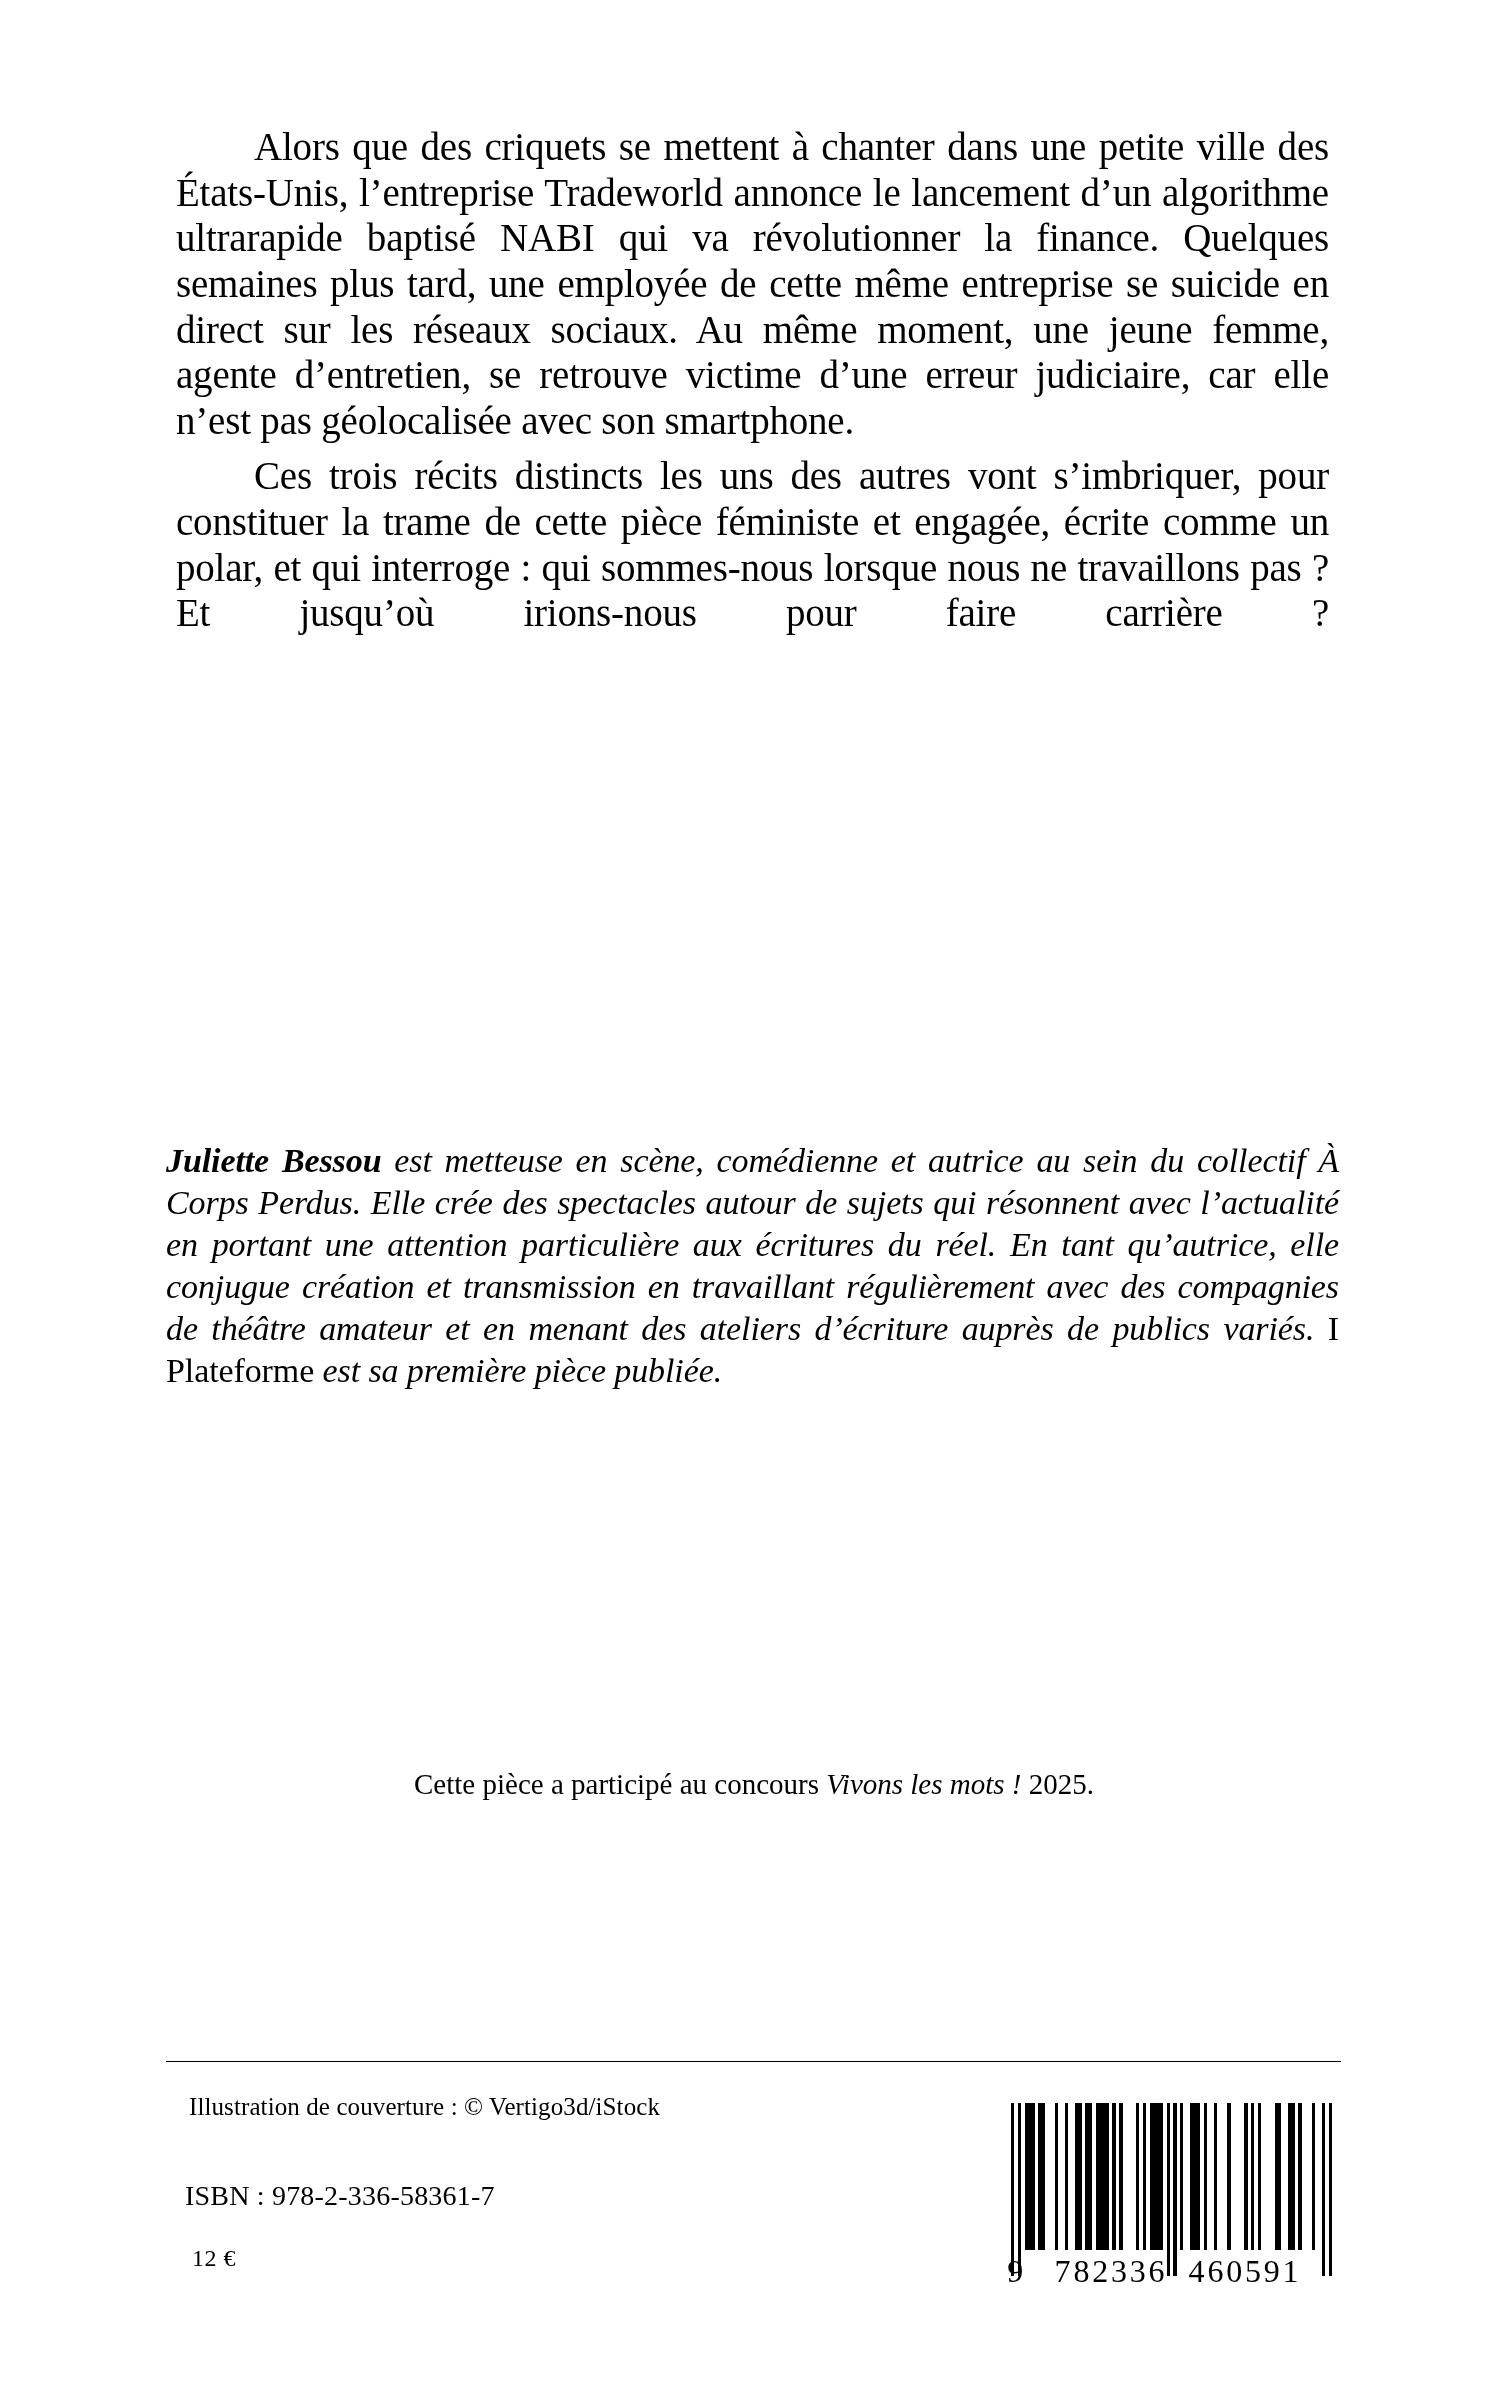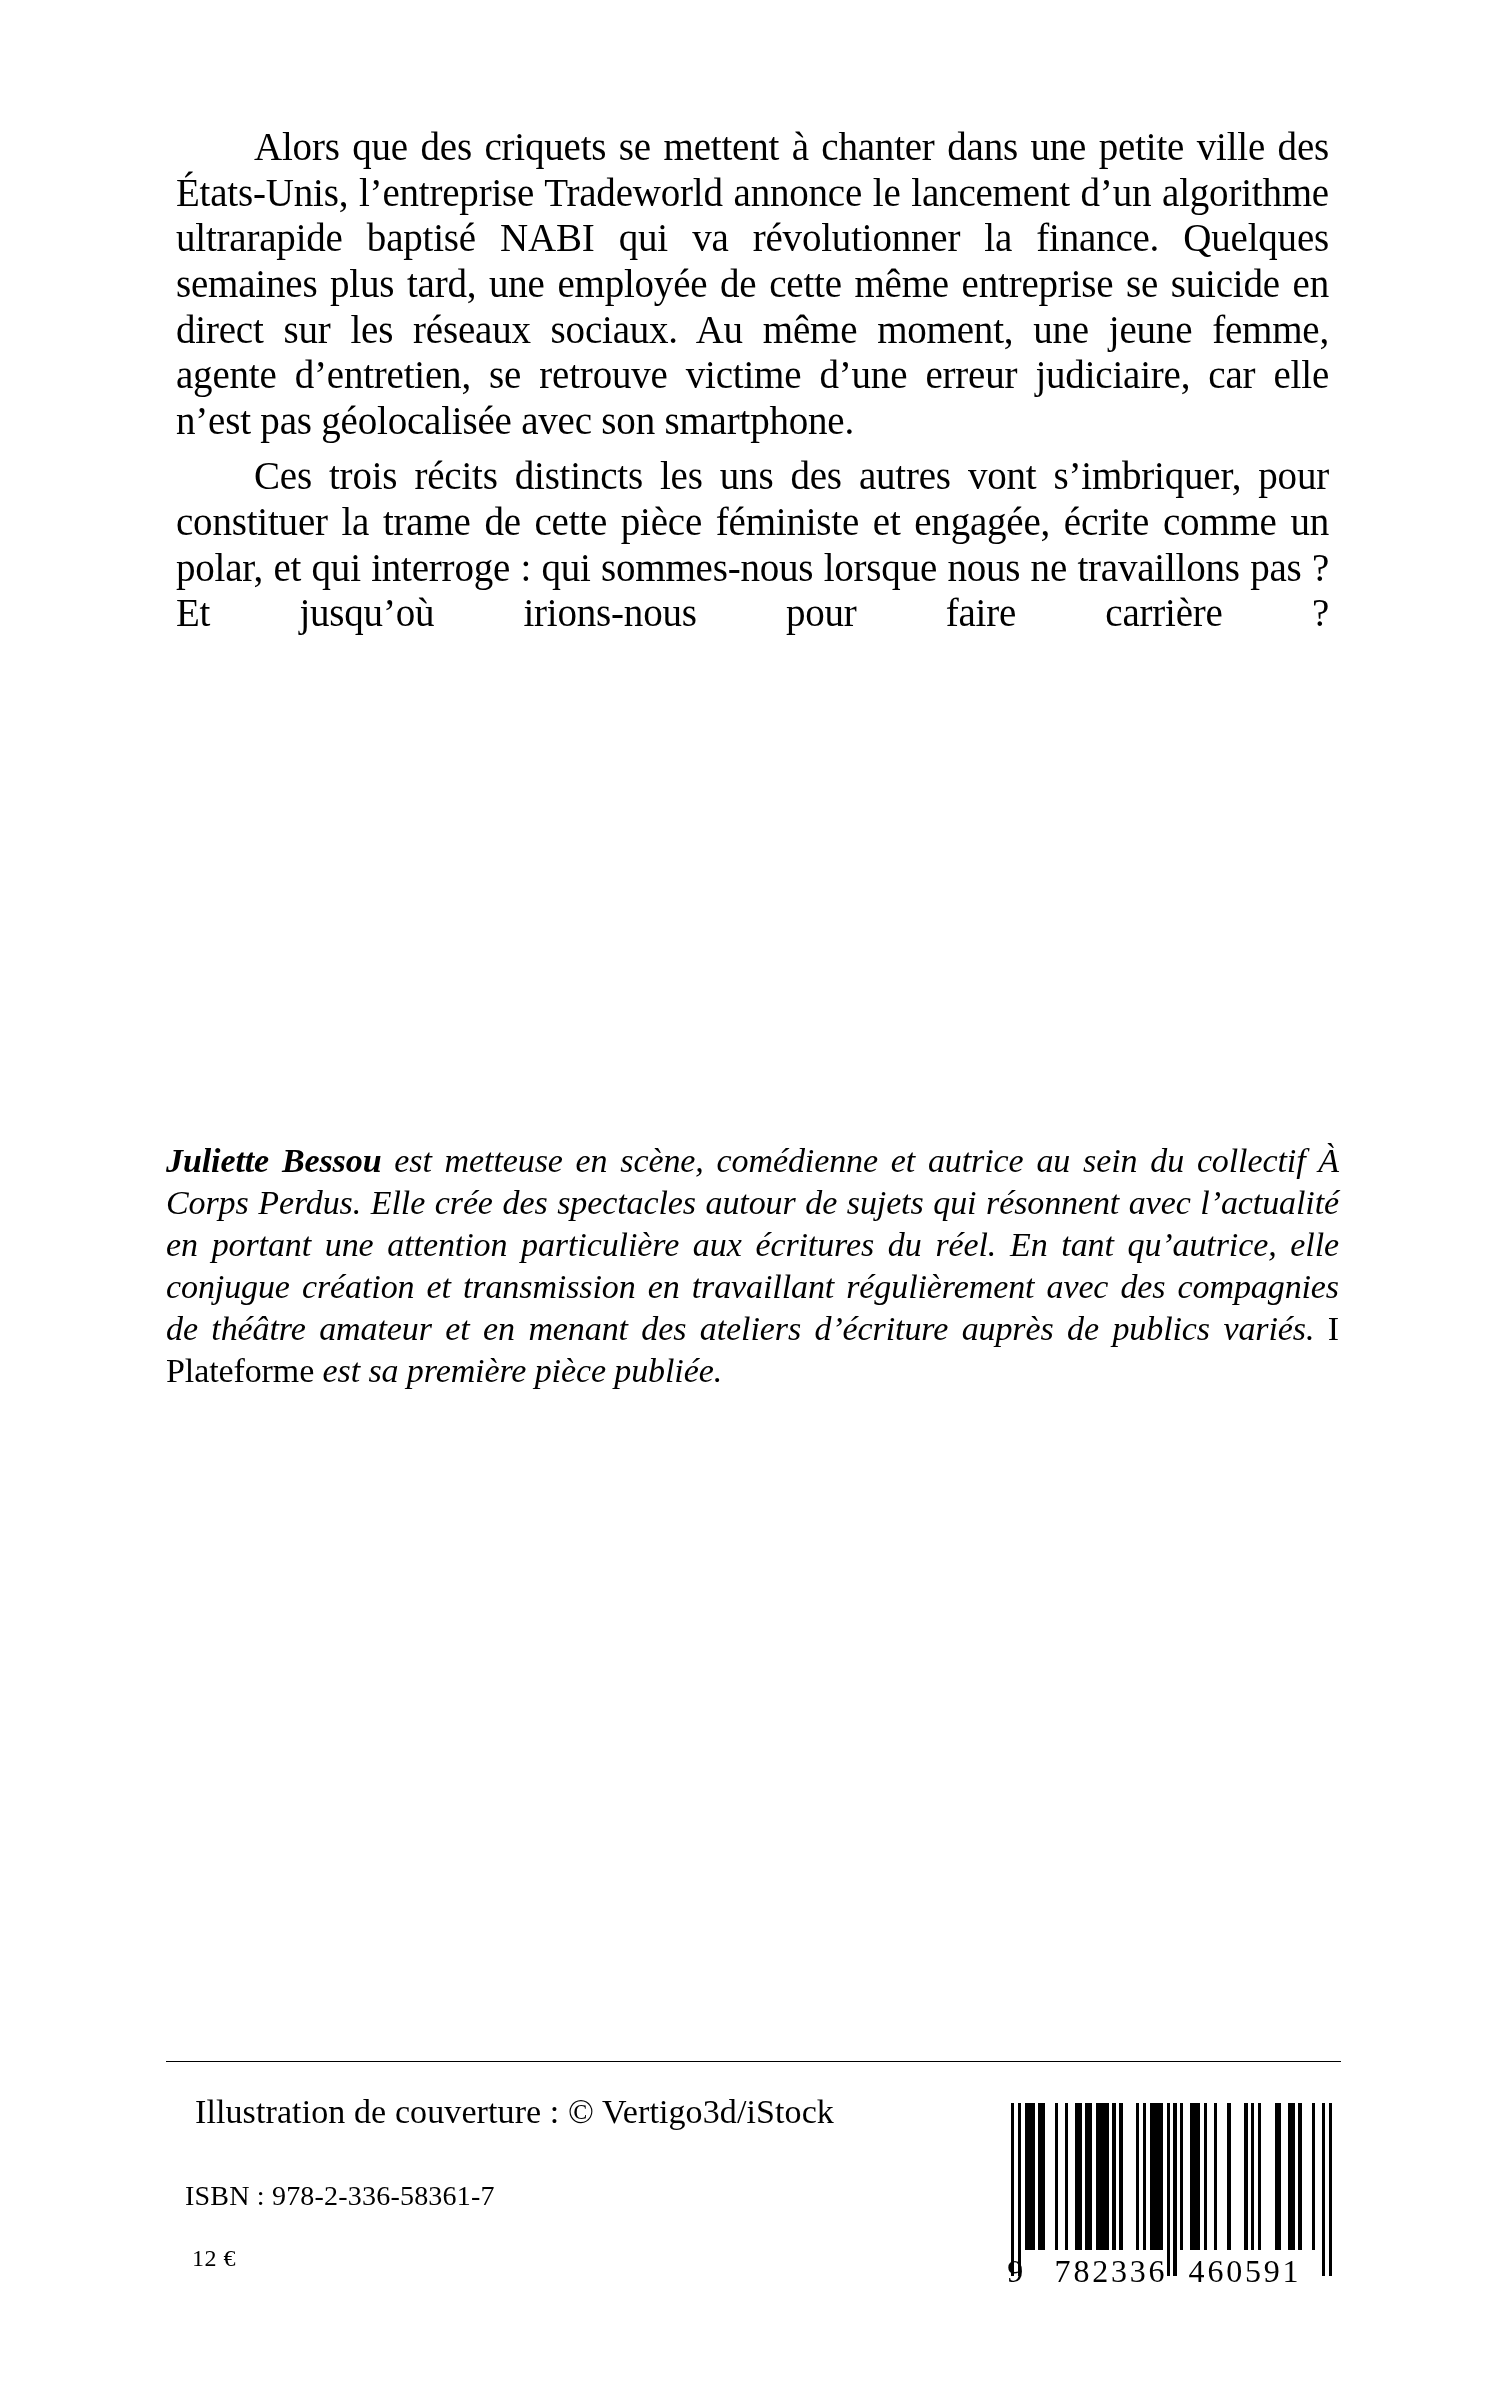"Cette pièce a participé au" div.contest-note { html: none -> <div><span>Cette pièce a participé au concours </span><span>Vivons les mots !</span><span> 2025.</span></div> }
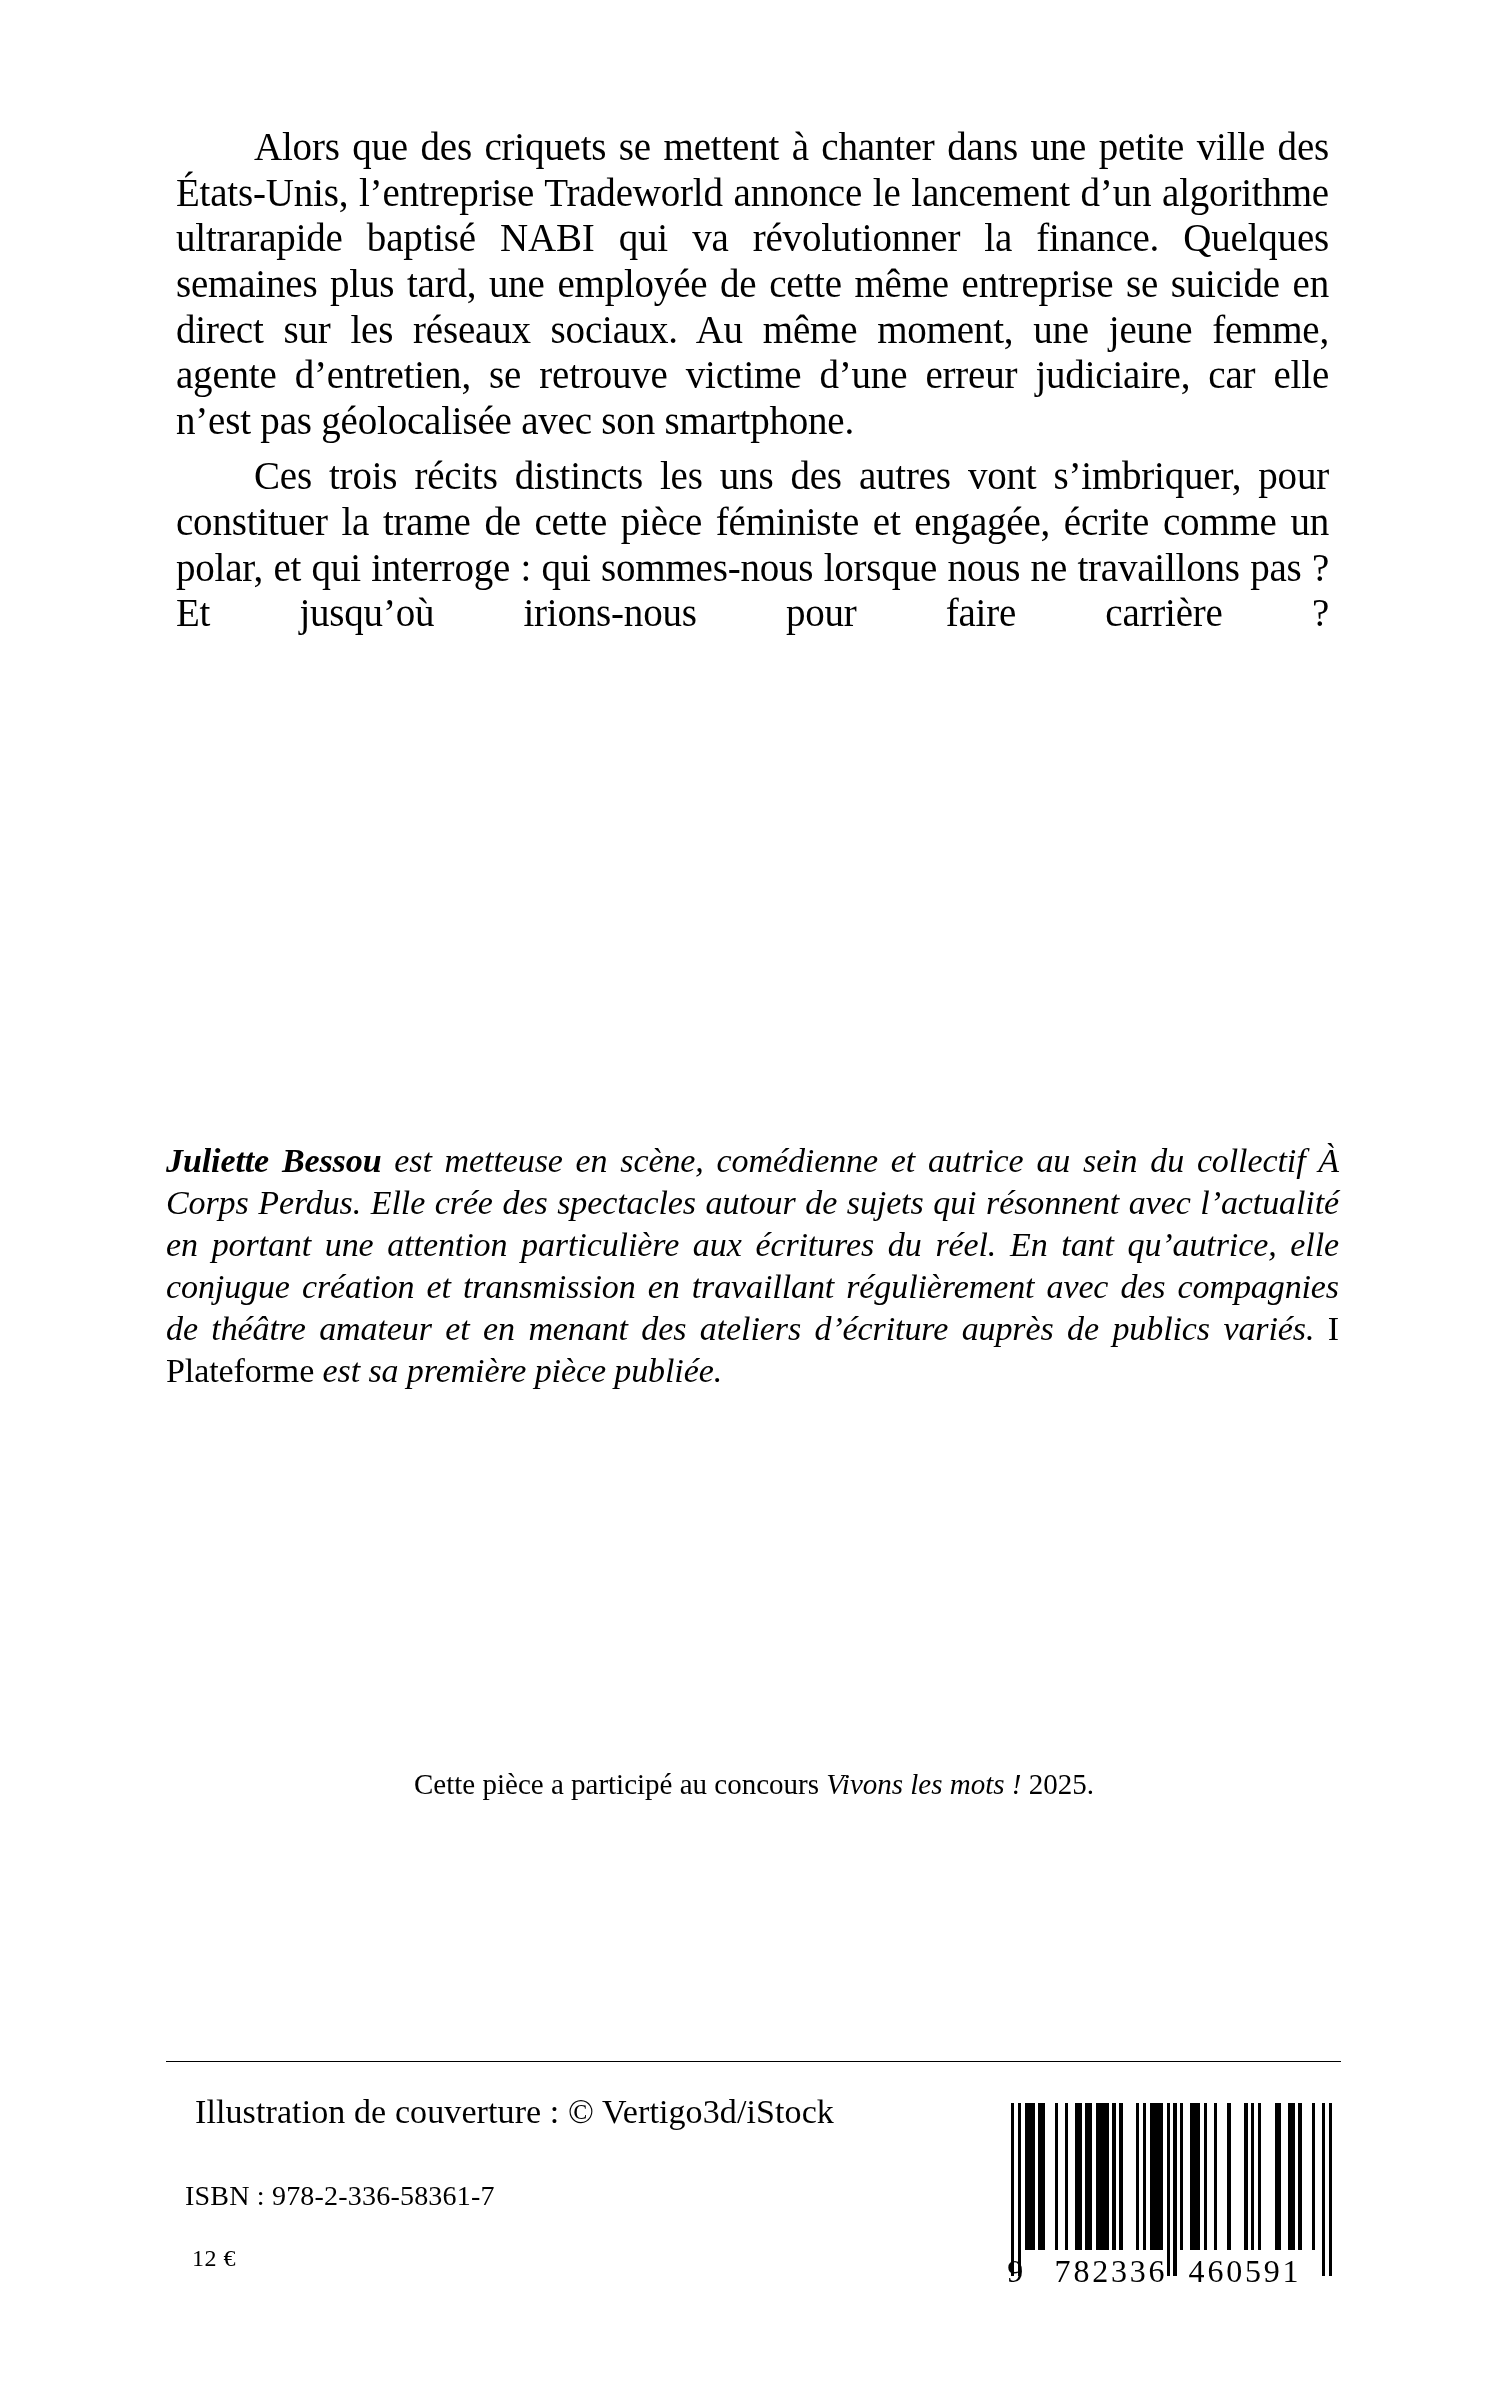"Illustration de couverture : ©" .credit-line { font-size: 34px -> 25px; left: 195px -> 189px }
